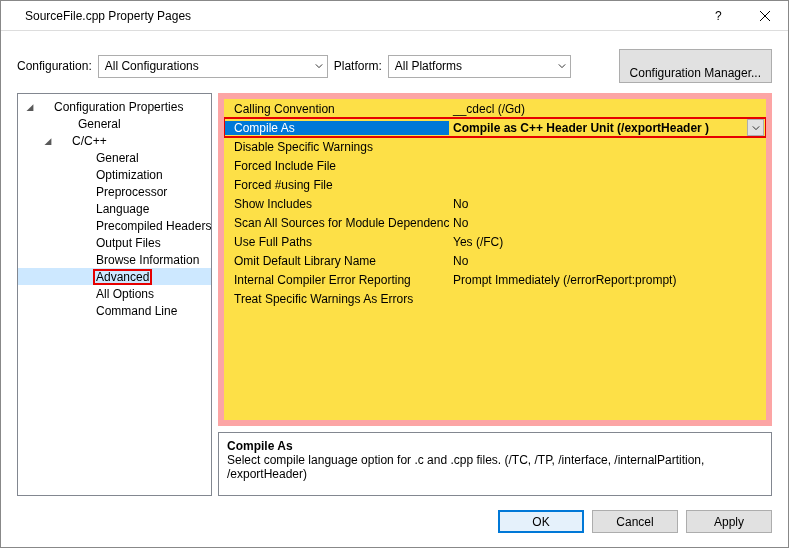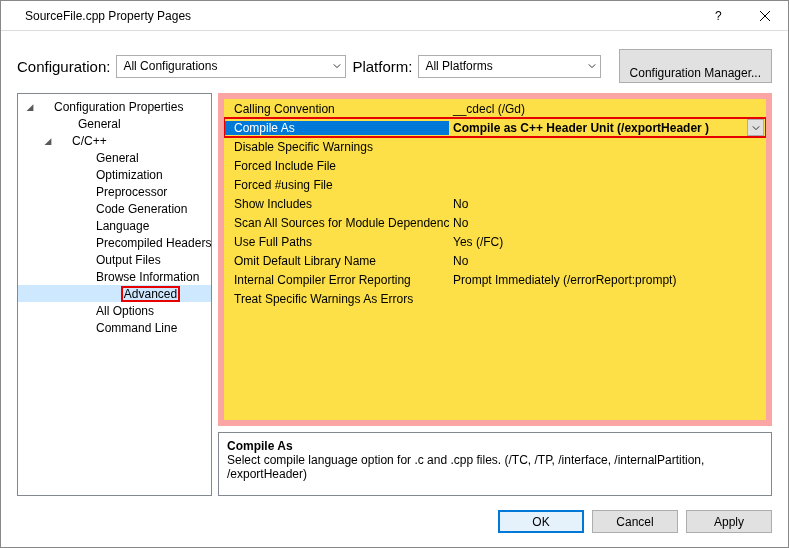"Configuration:" .config-row label { font-size: 15px -> 12px }
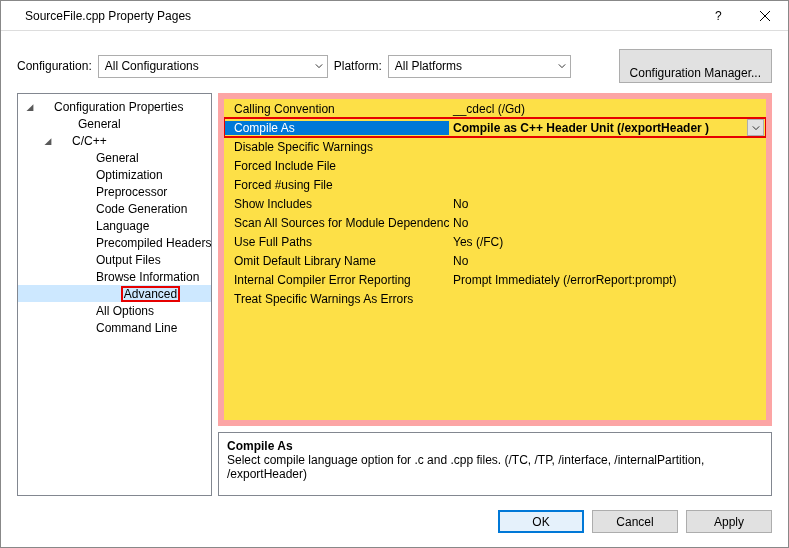"Code Generation" div.tree-row { html: <div> <span>Code Generation</span> </div> -> none }
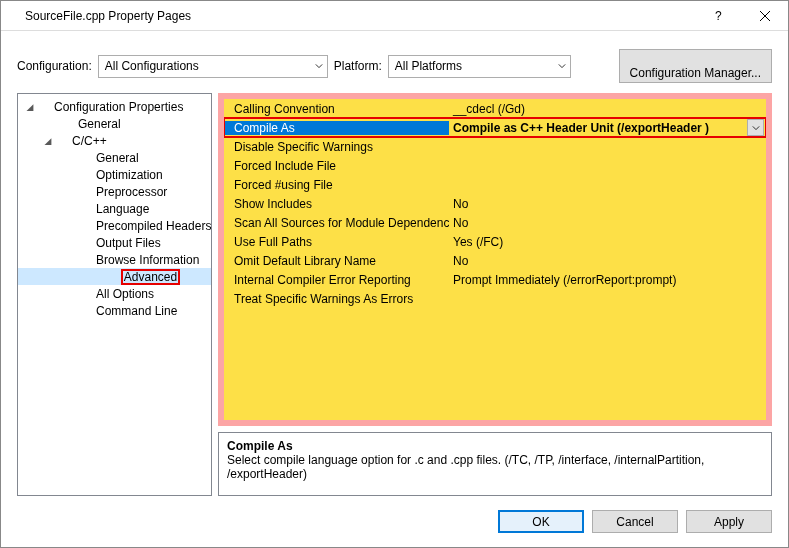"Advanced" .tree-row.selected { justify-content: center -> none }
